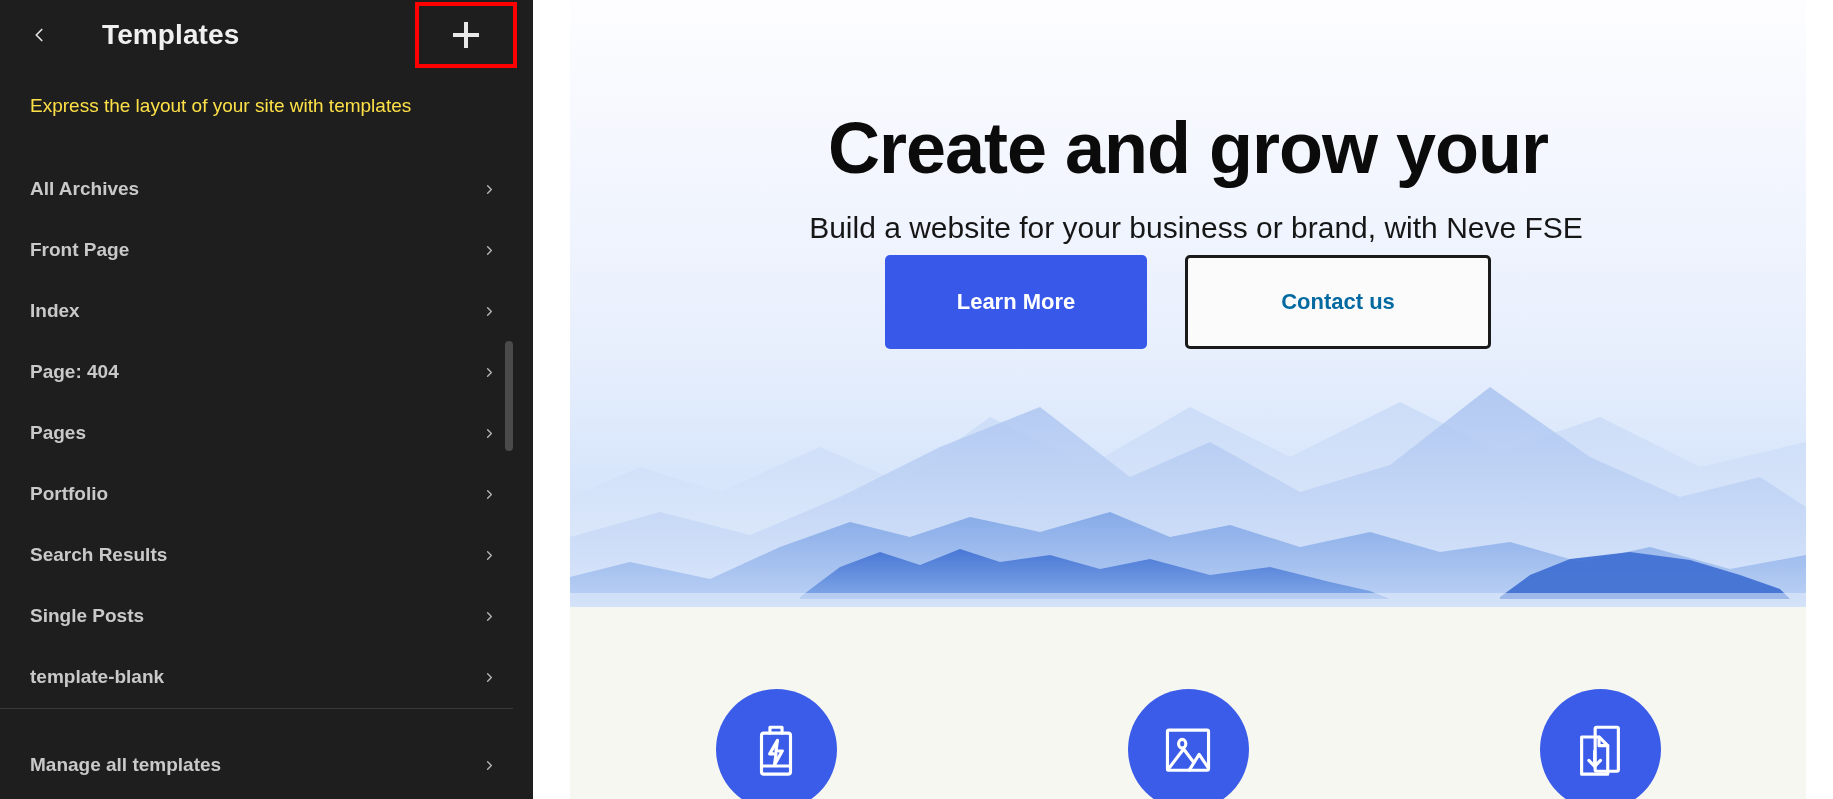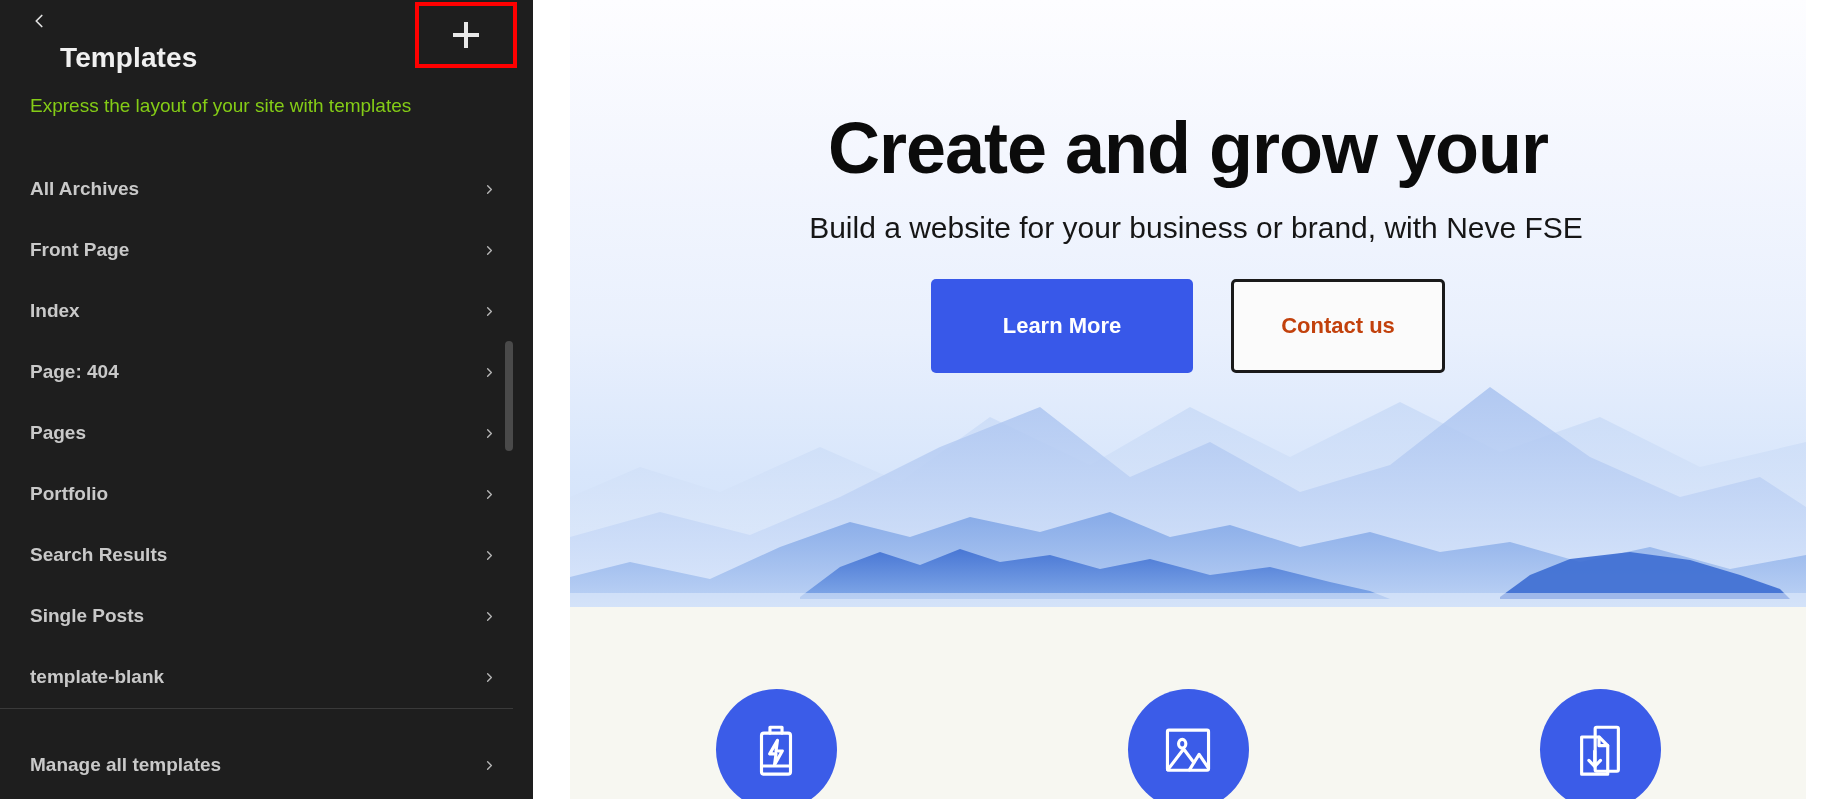"Templates" .sidebar-header { align-items: none -> center; flex-direction: column -> none }
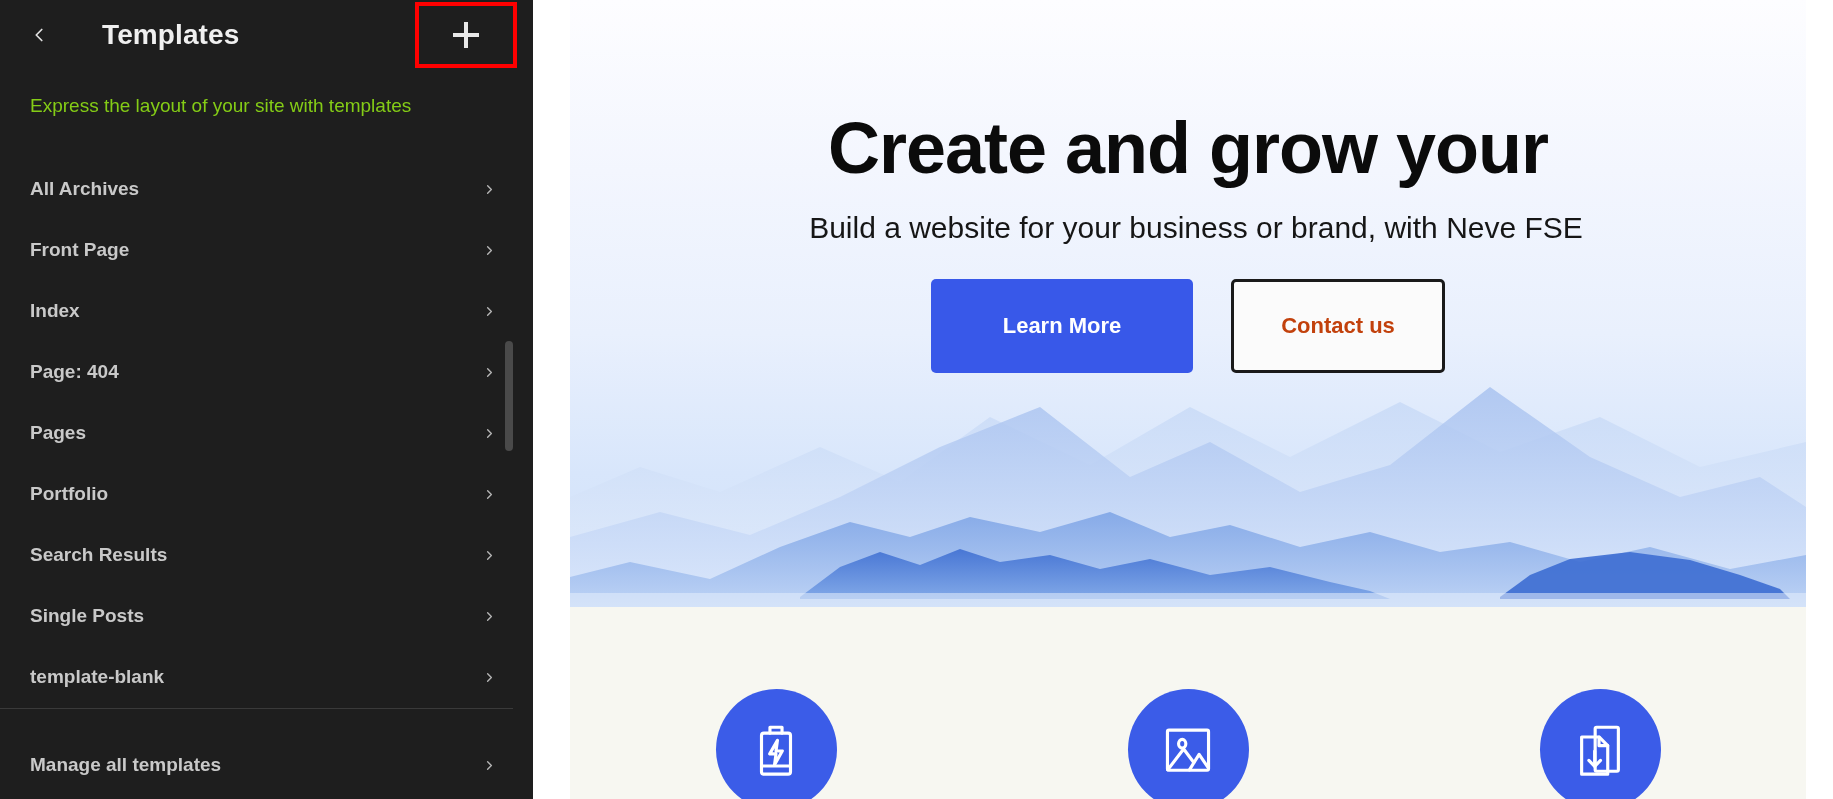"Express the layout of your" .sidebar-subtitle { color: #84cc16 -> #fde047 }
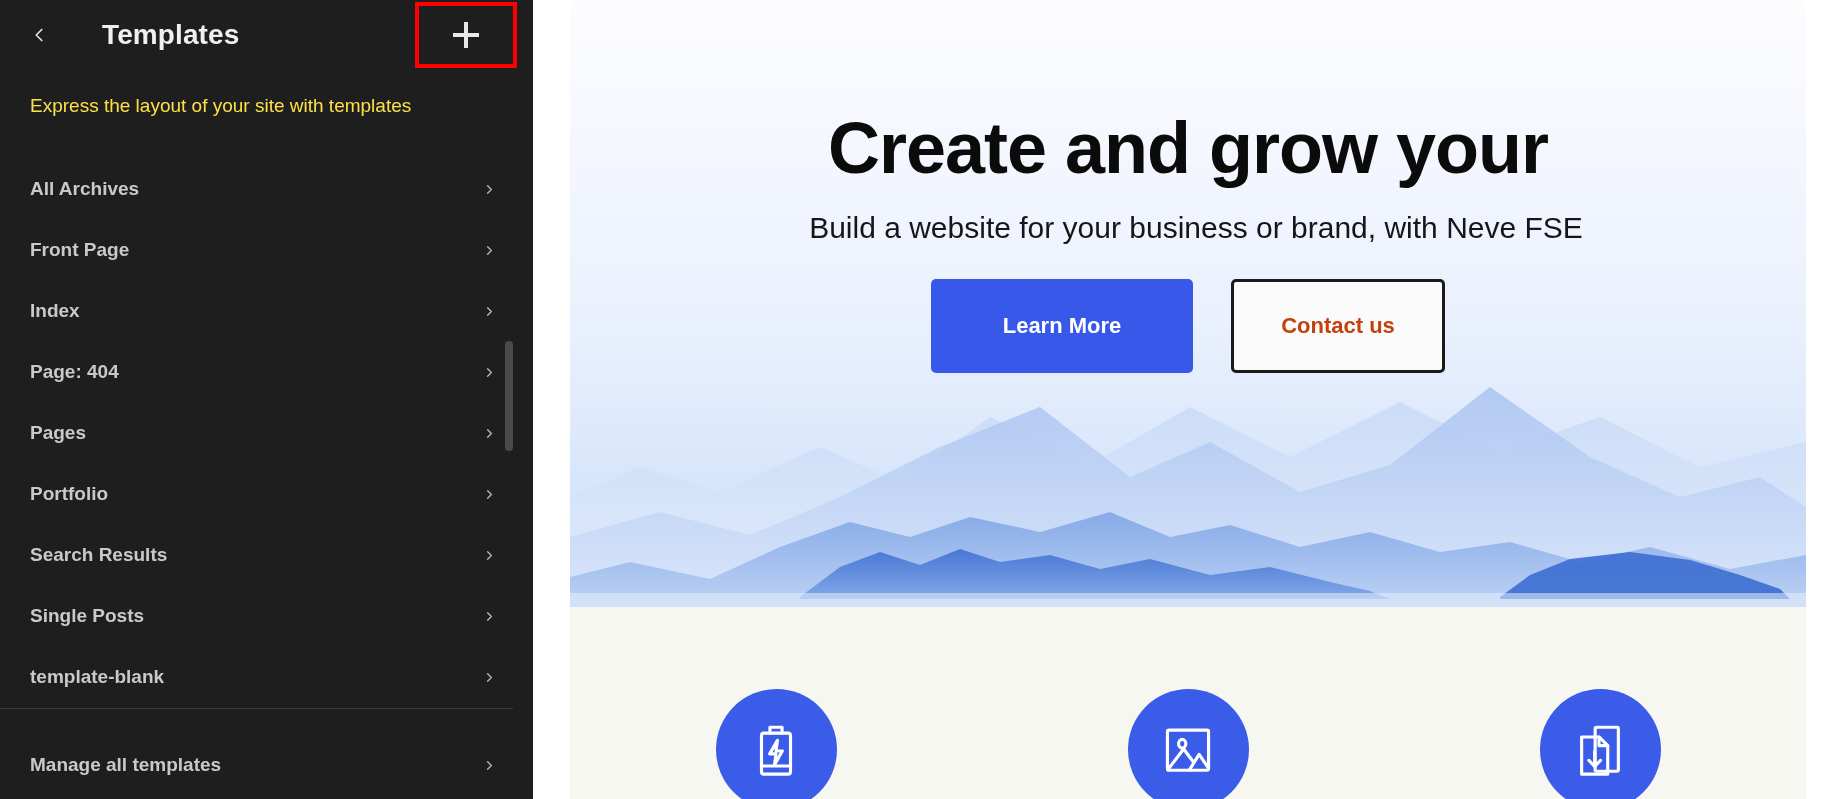"Learn More" .hero-buttons { margin-top: 34px -> 10px }
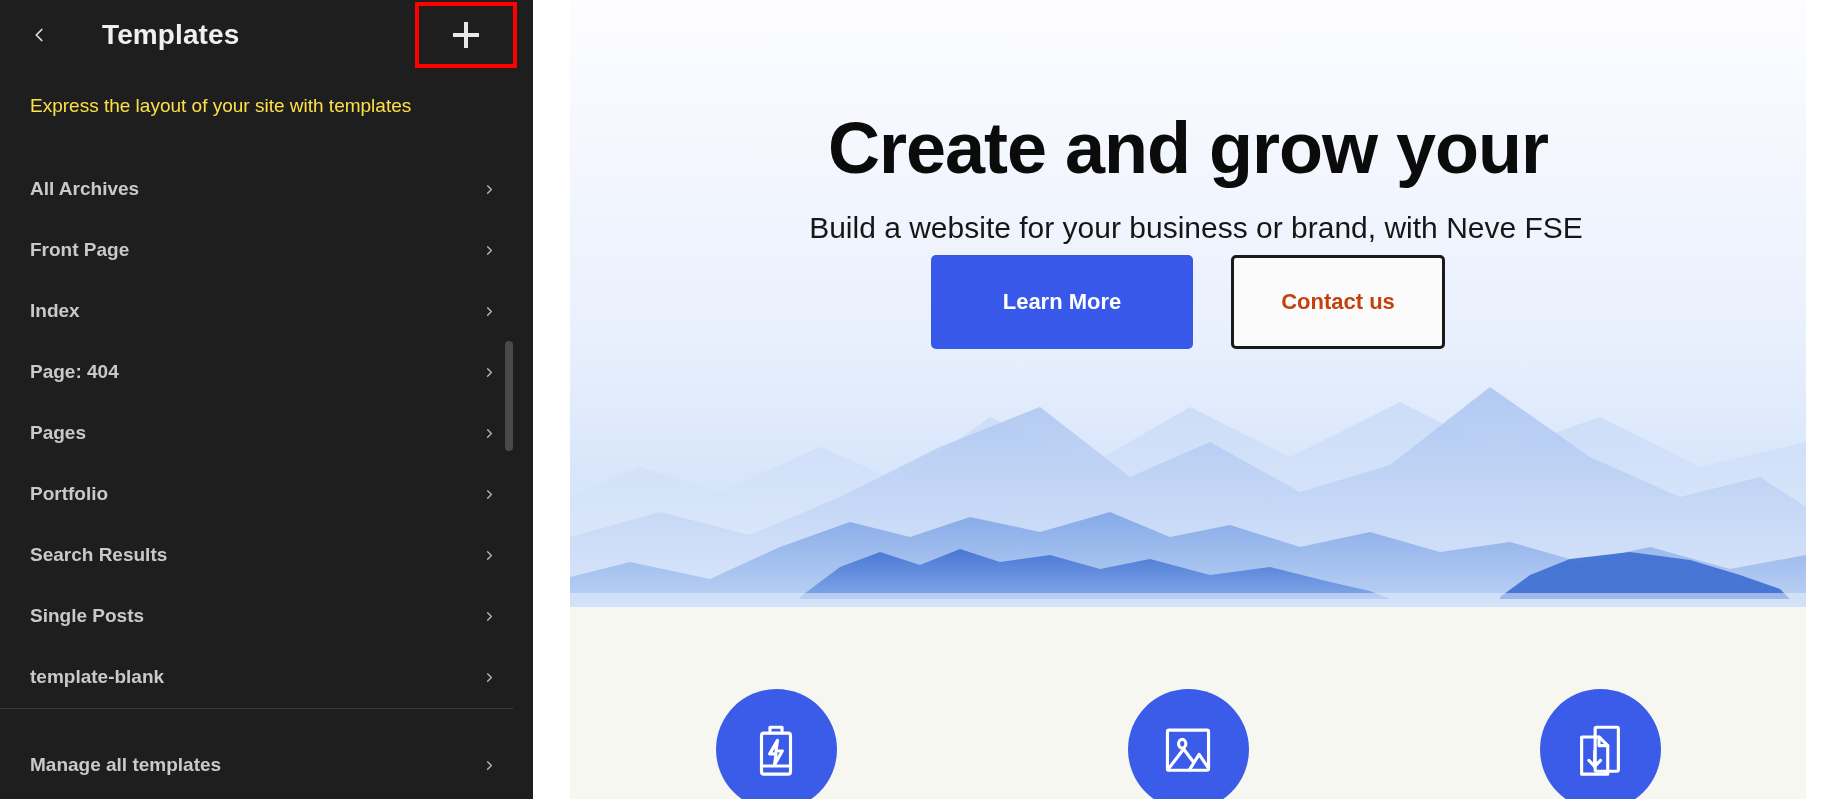"Contact us" .btn-secondary { color: #c2410c -> #0369a1; width: 214px -> 306px }
